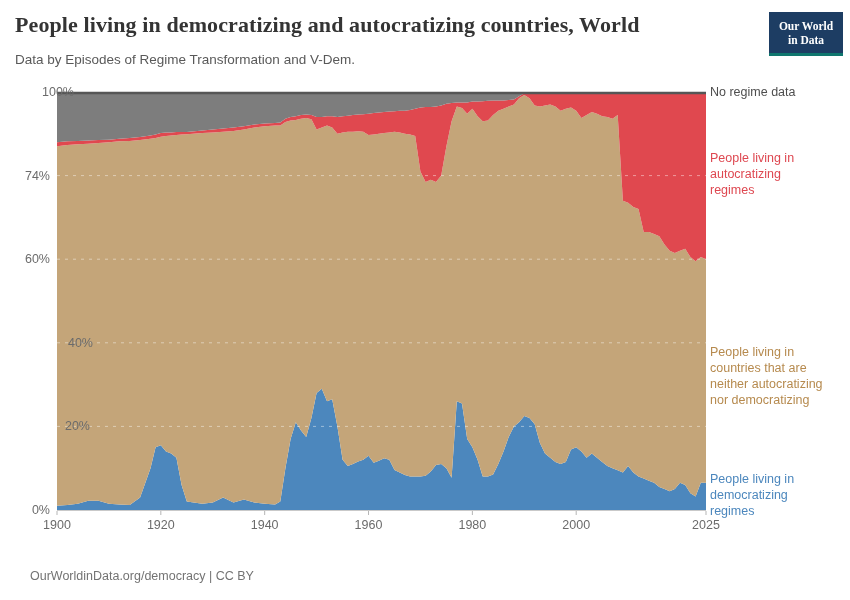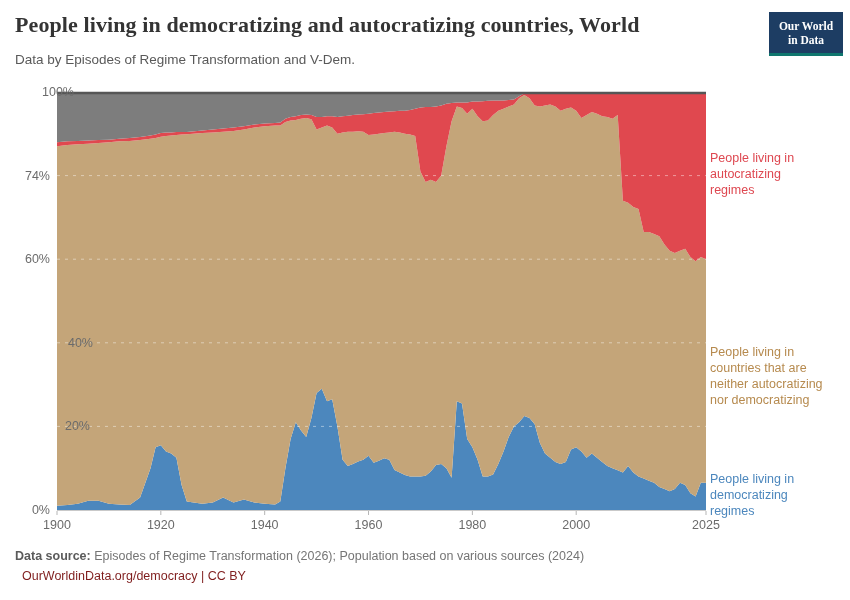"No regime data" div.area-label { html: none -> <div>No regime data</div> }
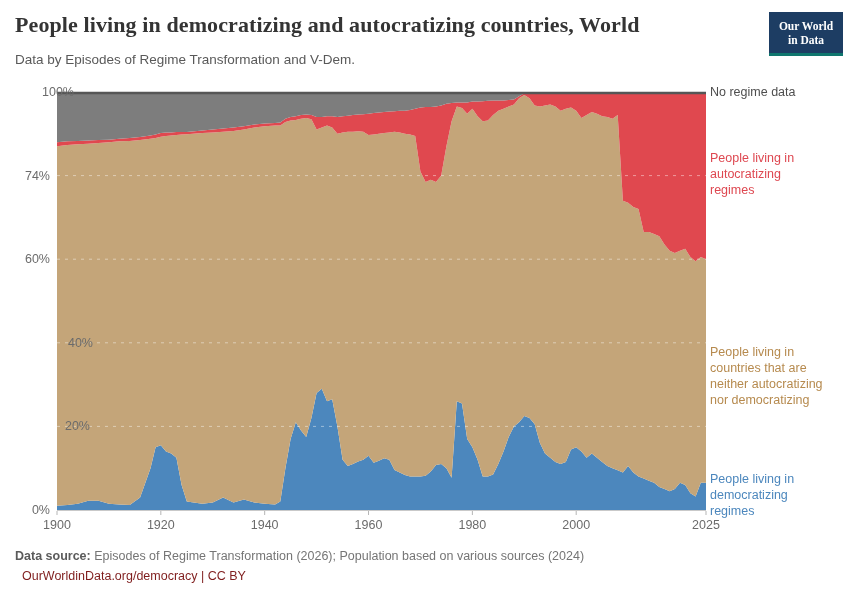"Data source: Episodes of Regime" div.footer-line1 { html: <div><b>Data source:</b><span> Episodes of Regime Transformation (2026); Population based on various sources (2024)</span></div> -> none }
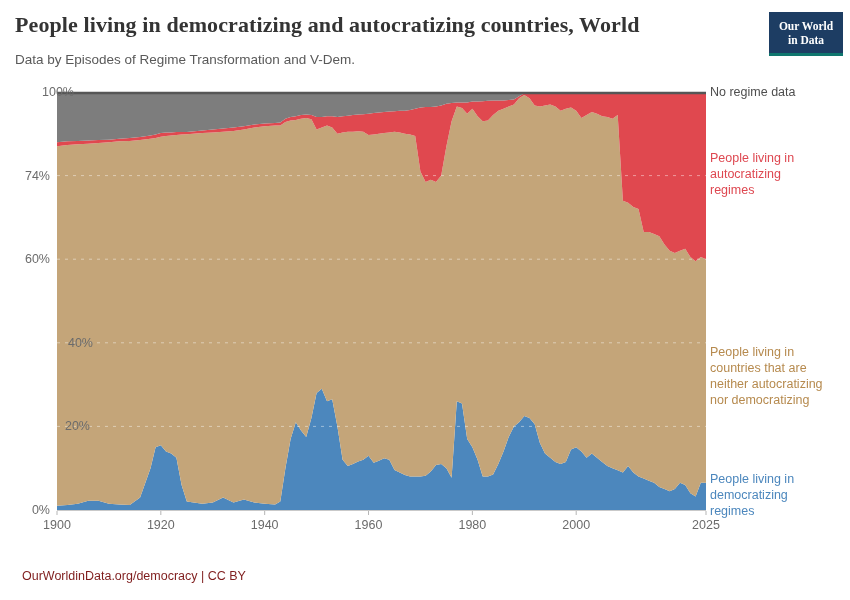"OurWorldinData.org/democracy | CC BY" .footer-line2 { color: #7f1d1d -> #737373; left: 22px -> 30px }
